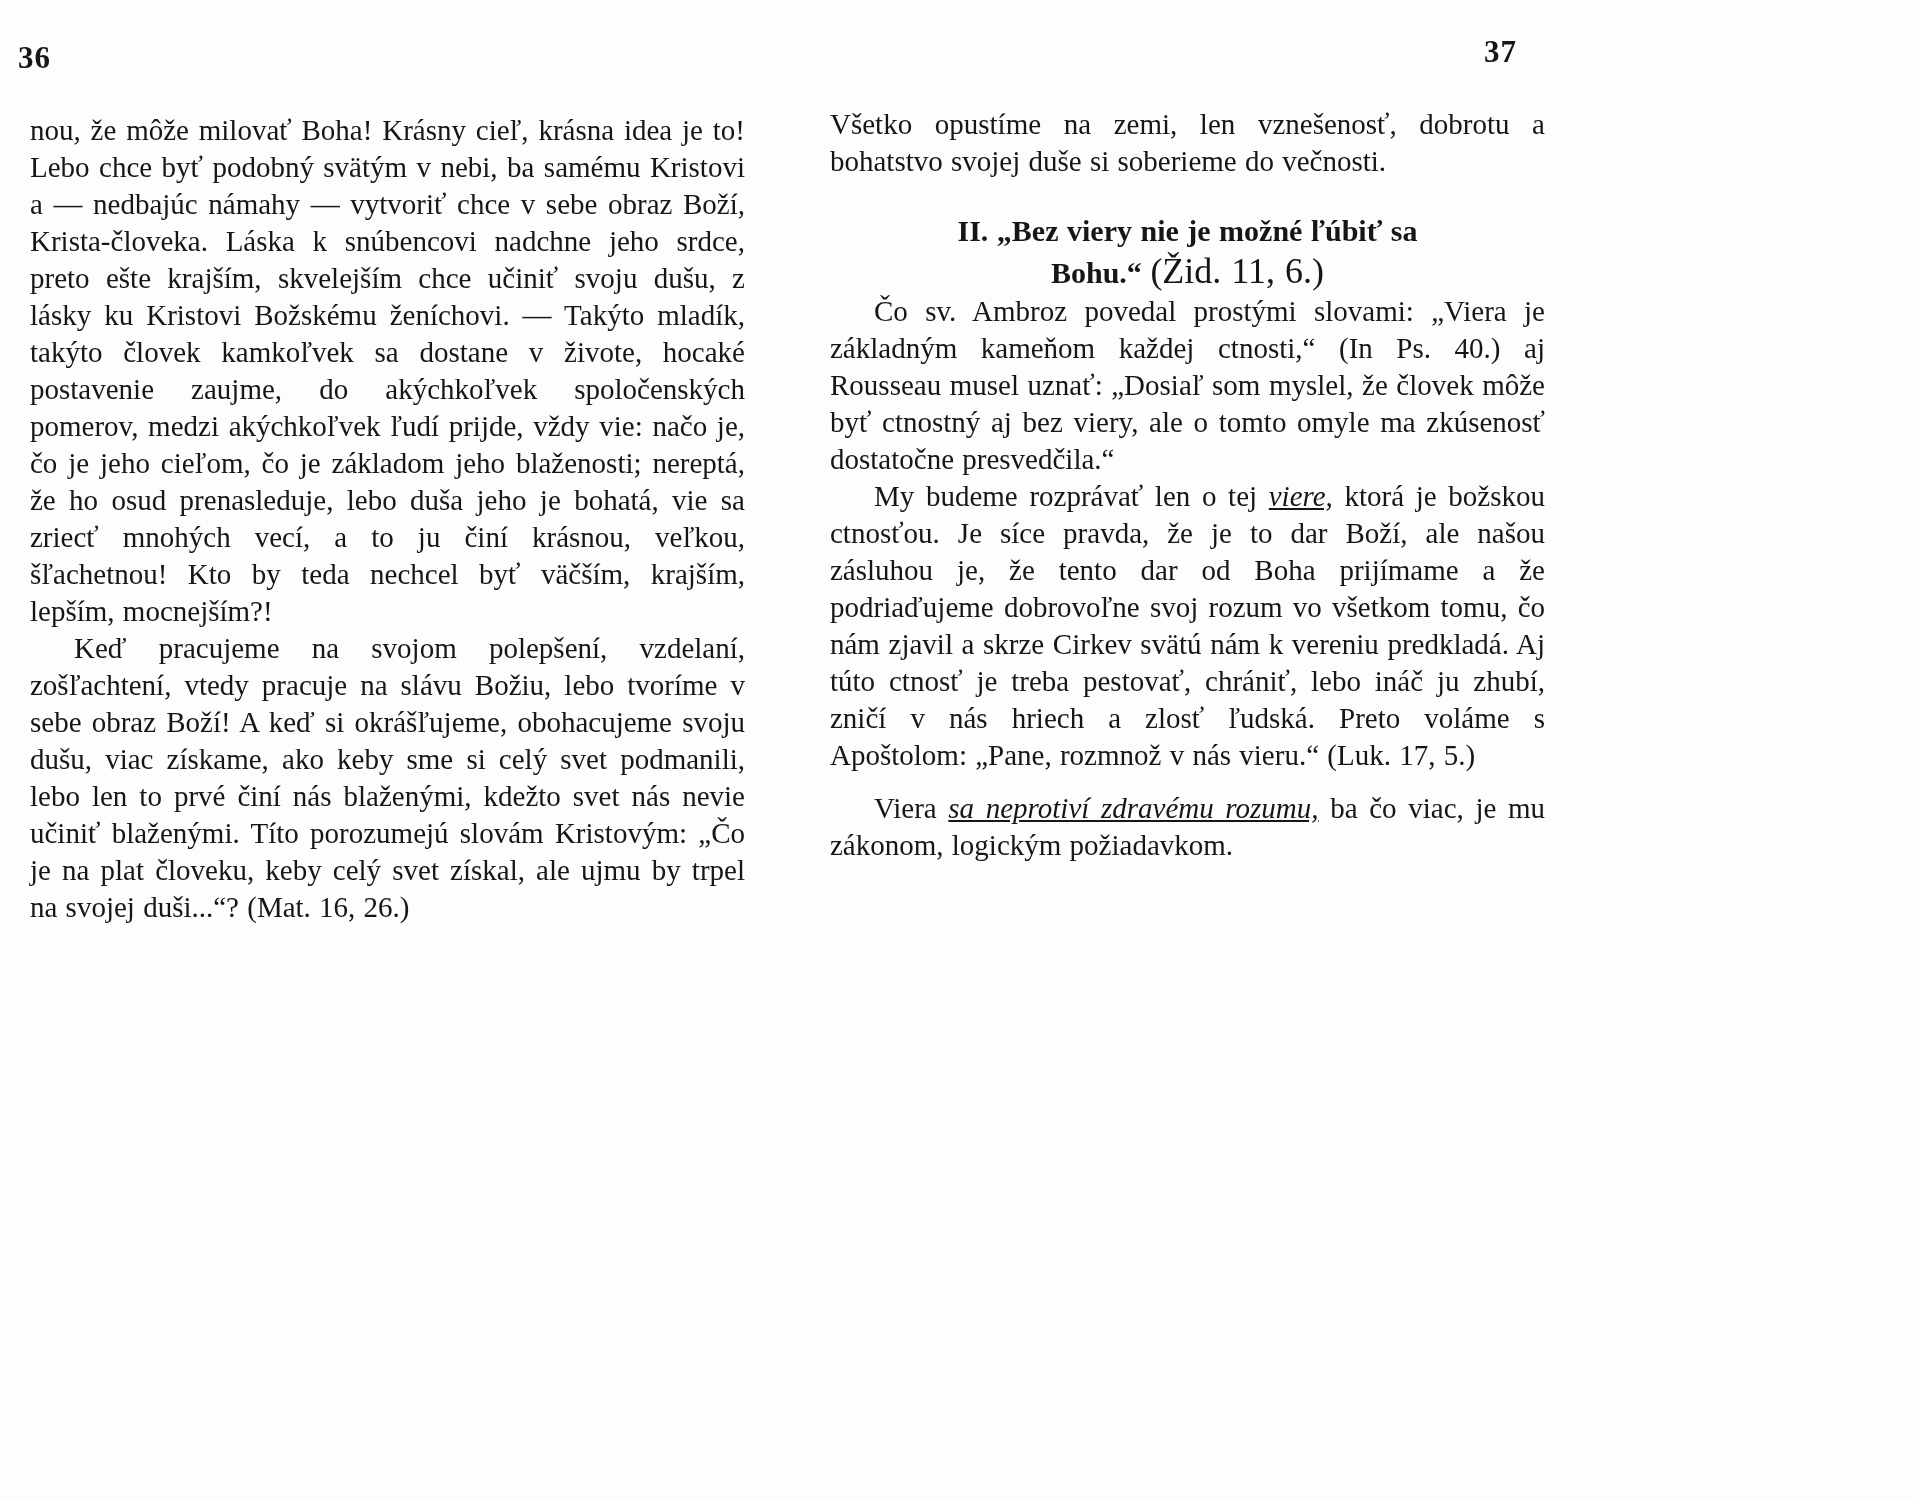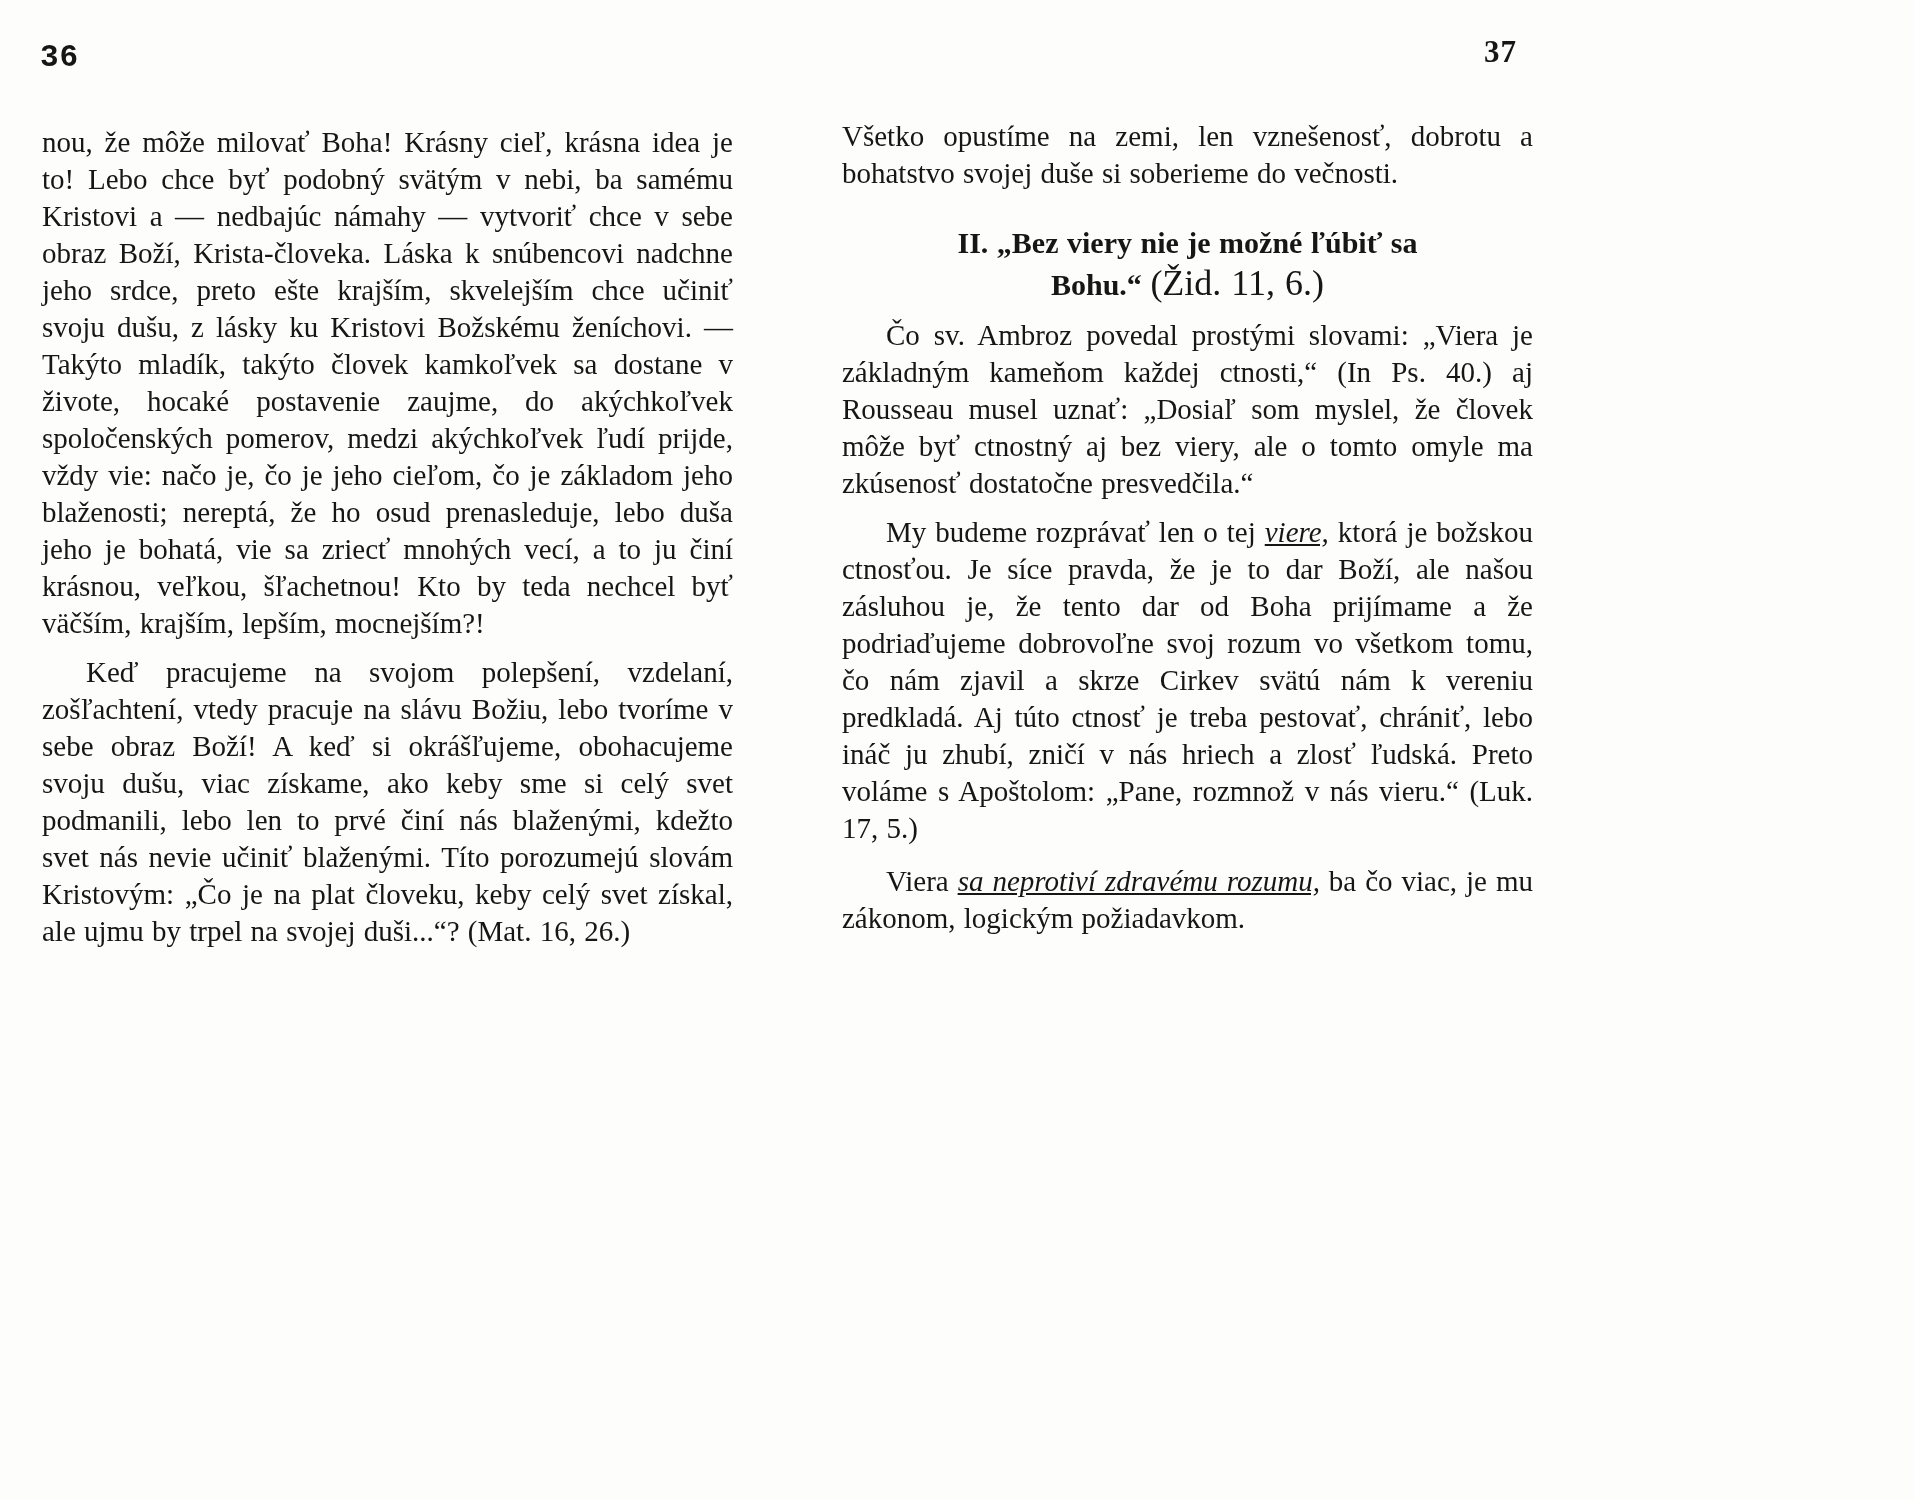"36" .pagenum-left { font-family: Liberation Mono, monospace -> none; left: 40px -> 18px }
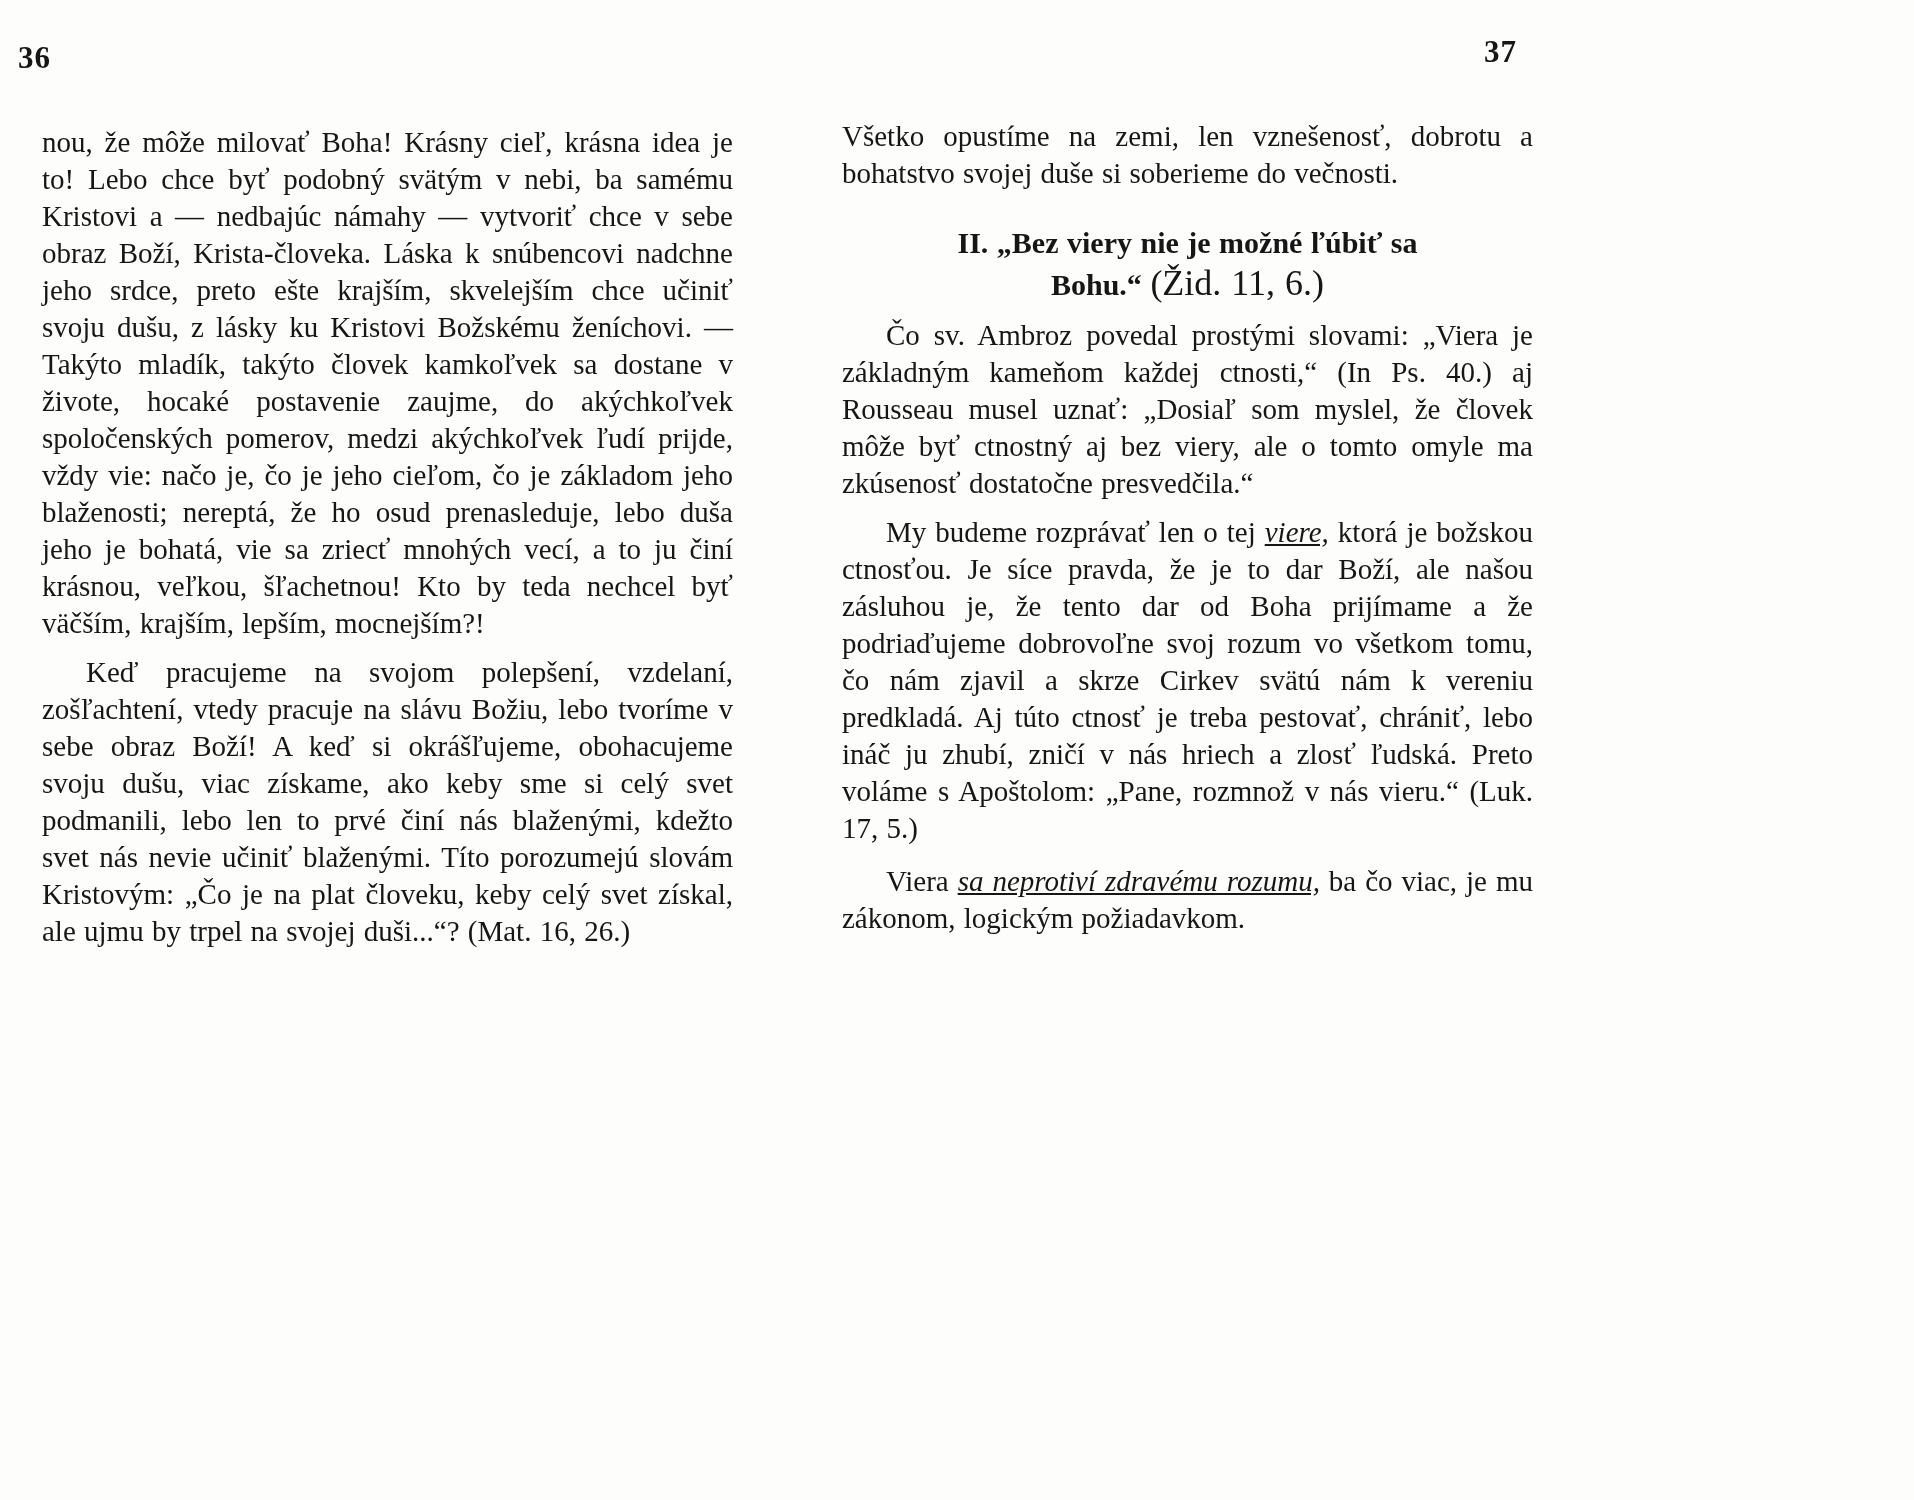"nou, že môže milovať Boha!" p { margin: 12px -> 0 }
